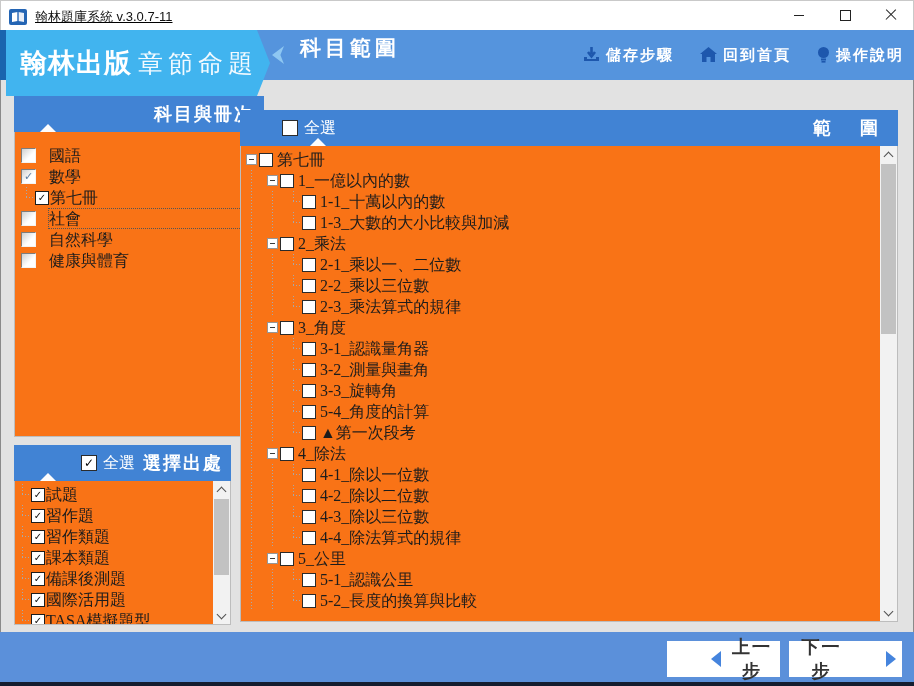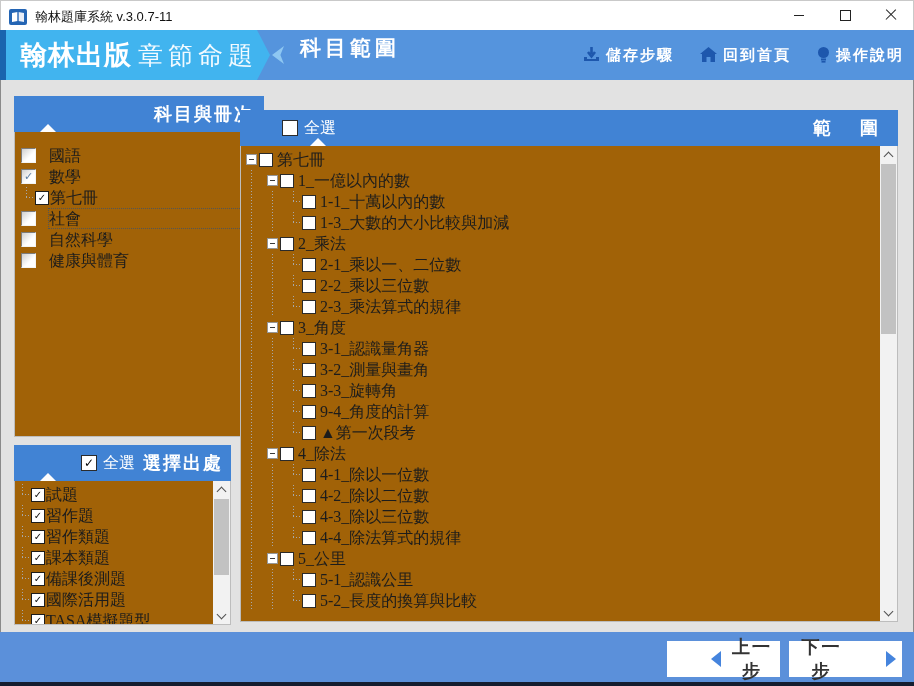"翰林題庫系統 v.3.0.7-11" .titlebar { text-decoration: none -> underline }
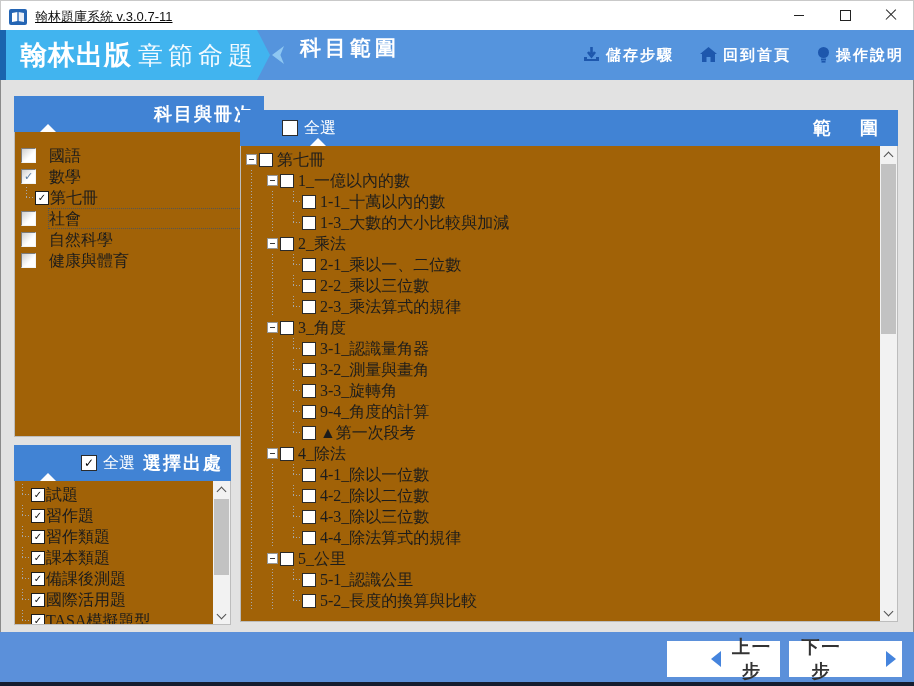"翰林出版" .brandchip { height: 50px -> 66px }
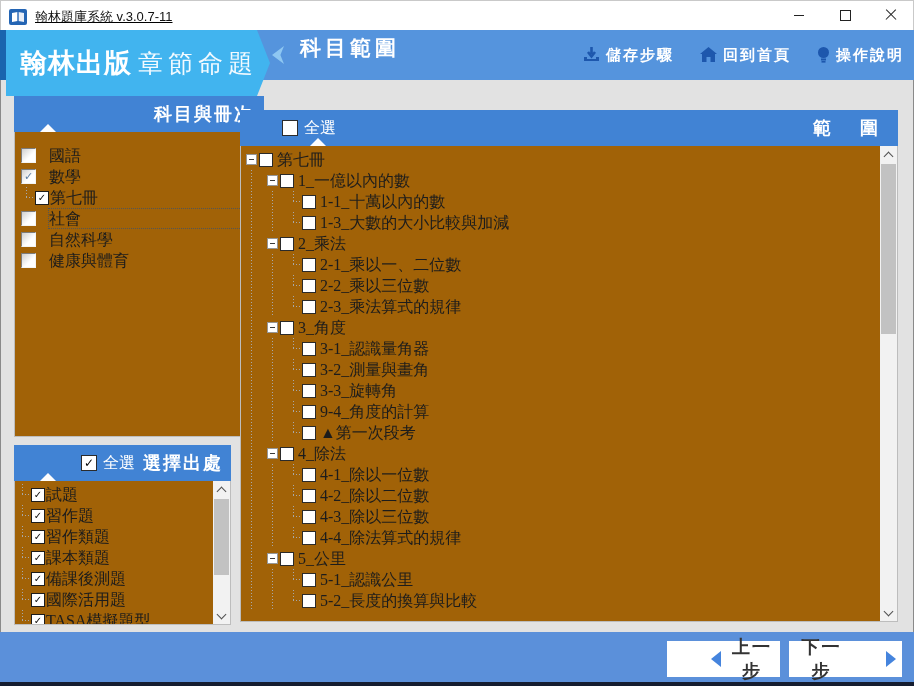"國語" .pbody { background: #a16207 -> #f97316 }
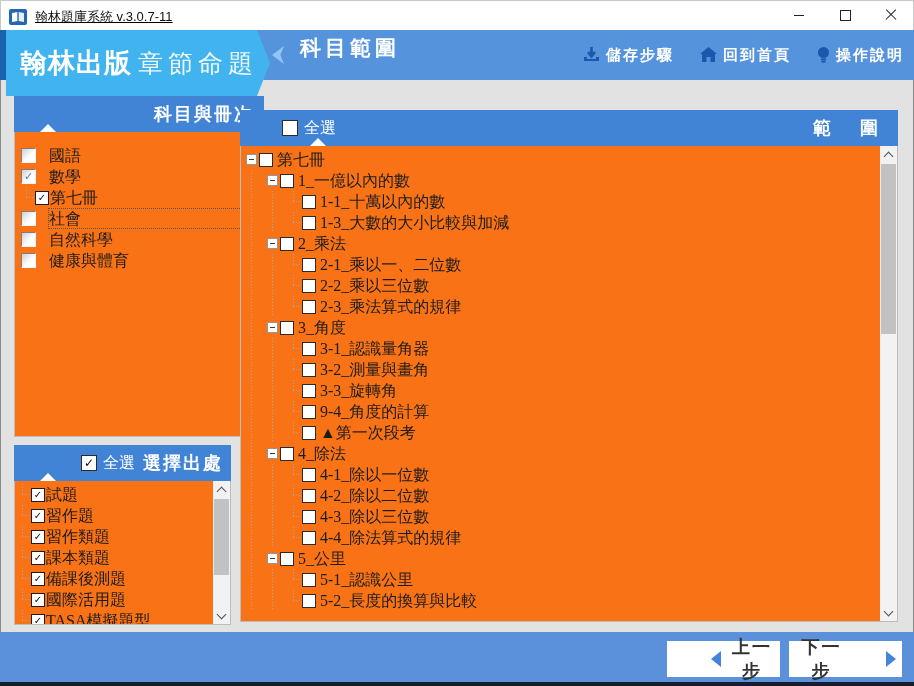"9-4_角度的計算" span.tlbl { text: 9-4 -> 5-4 }
